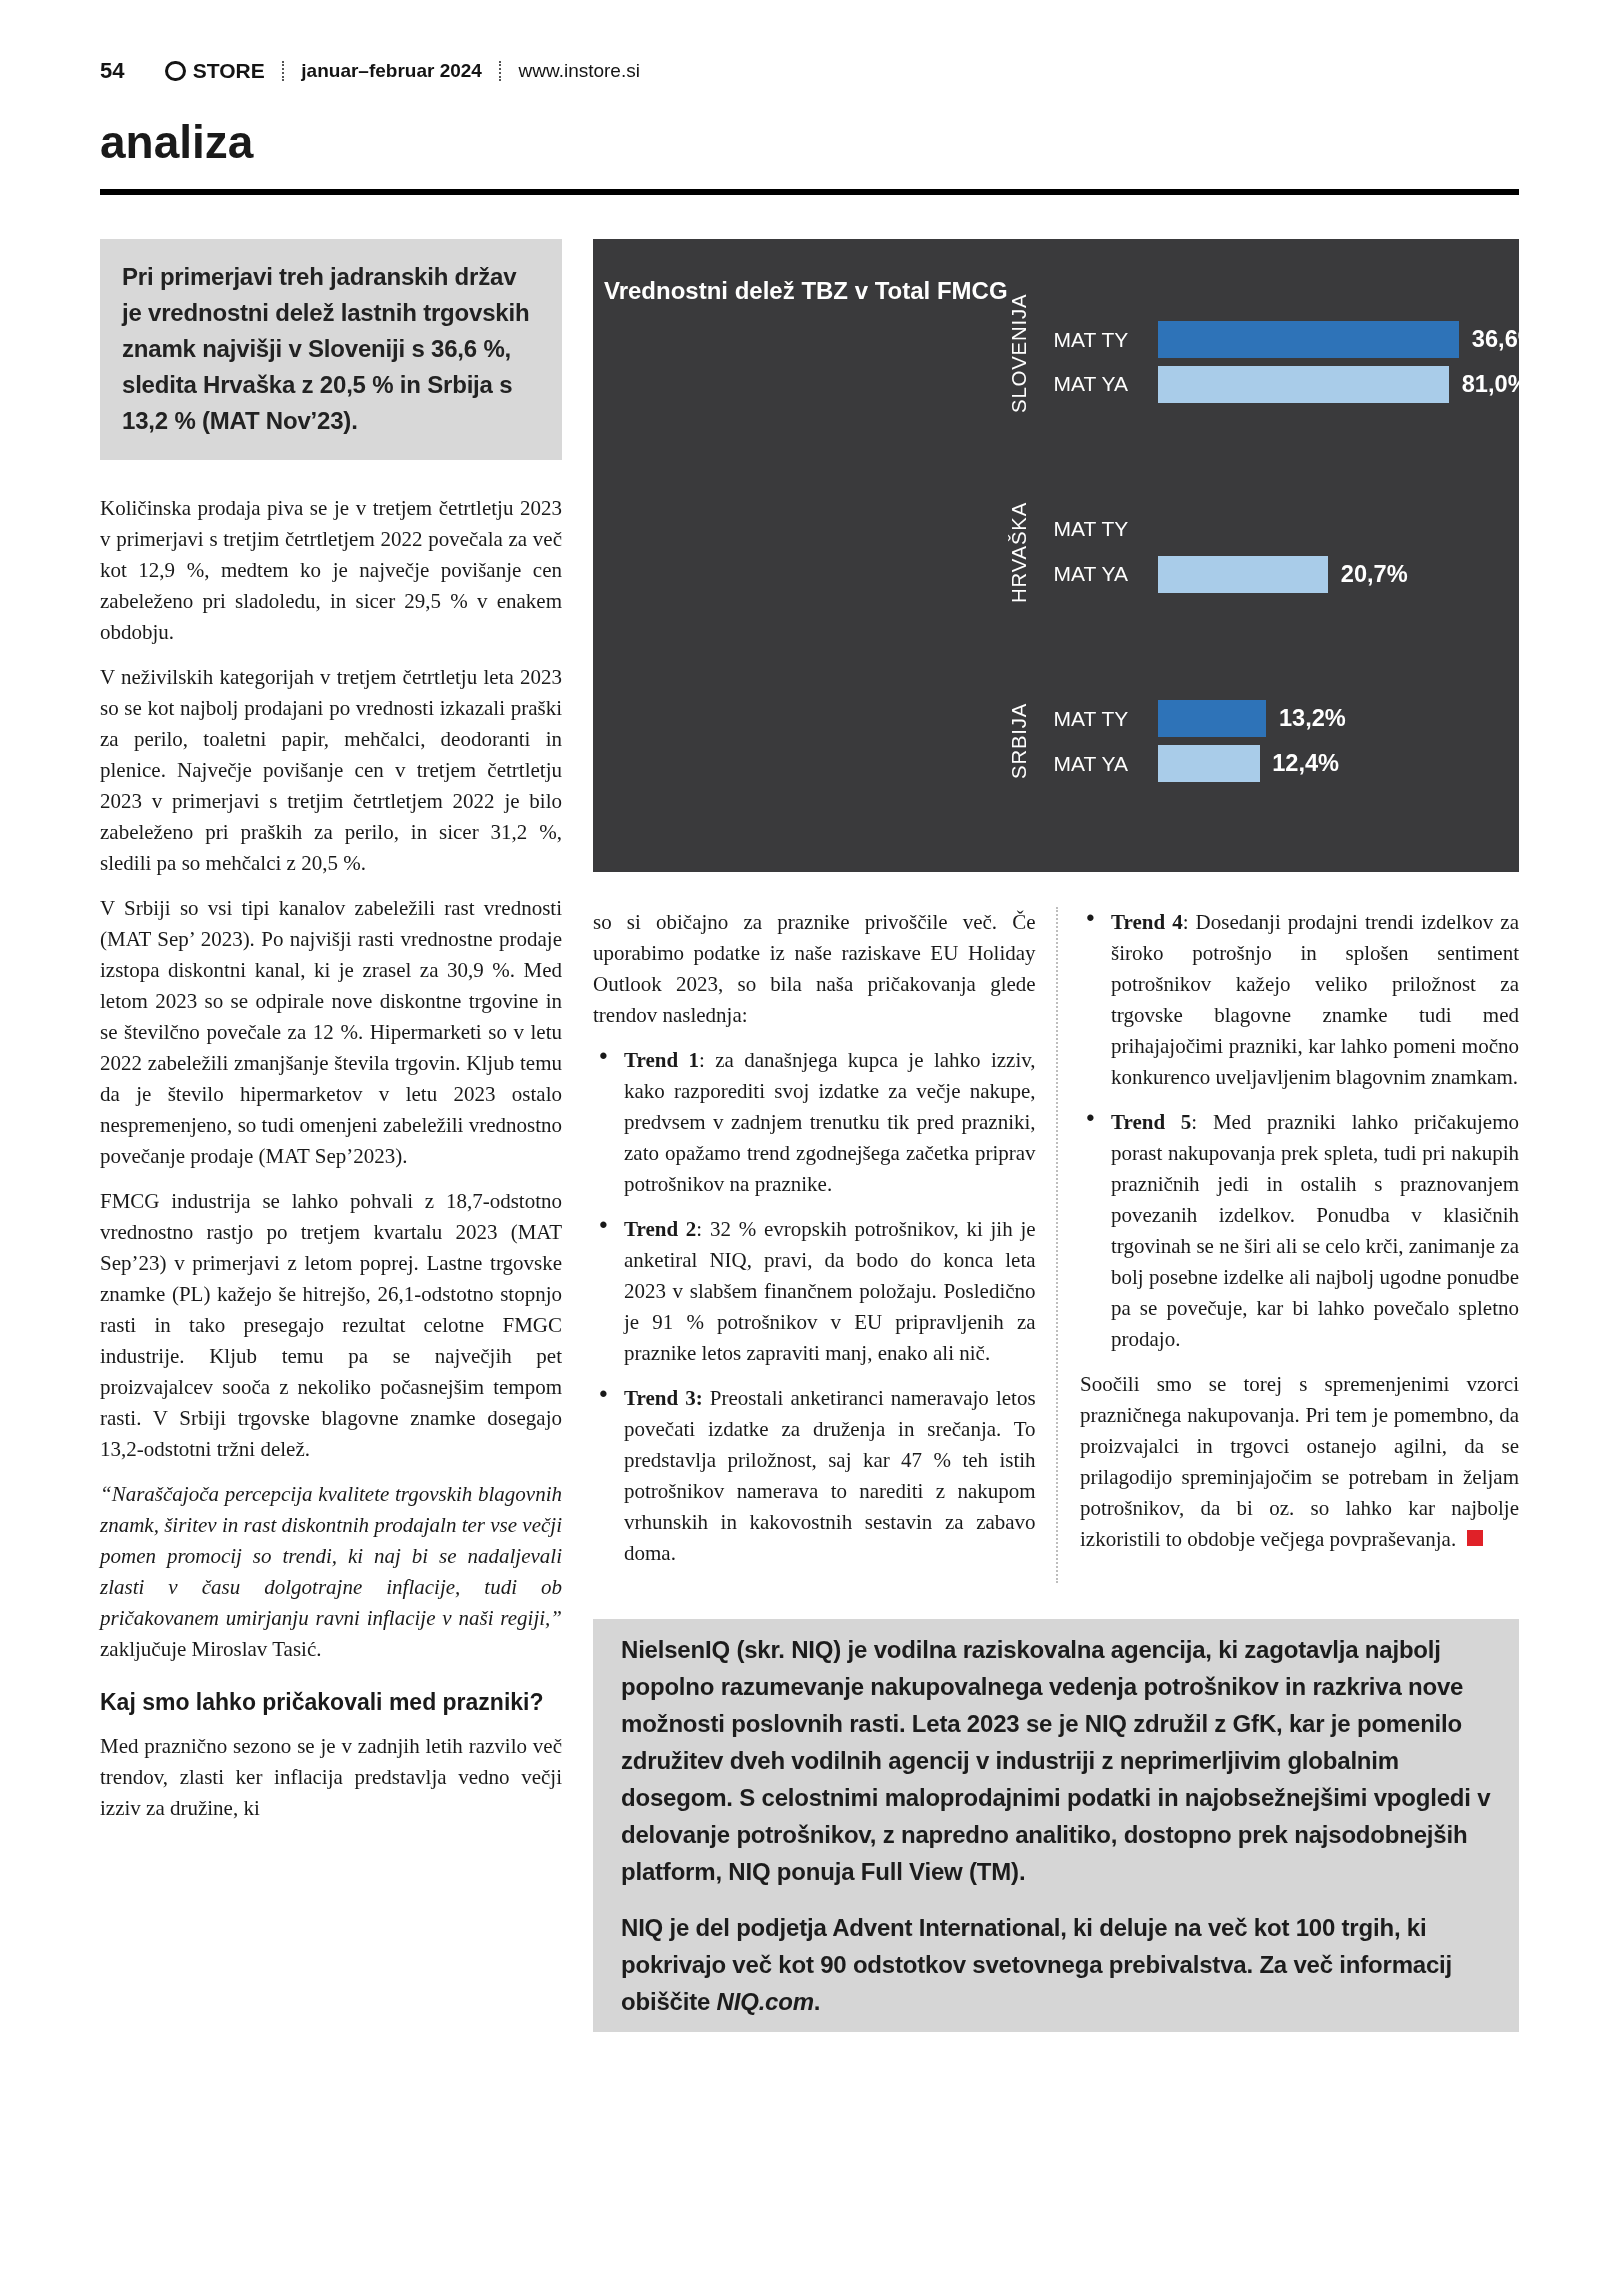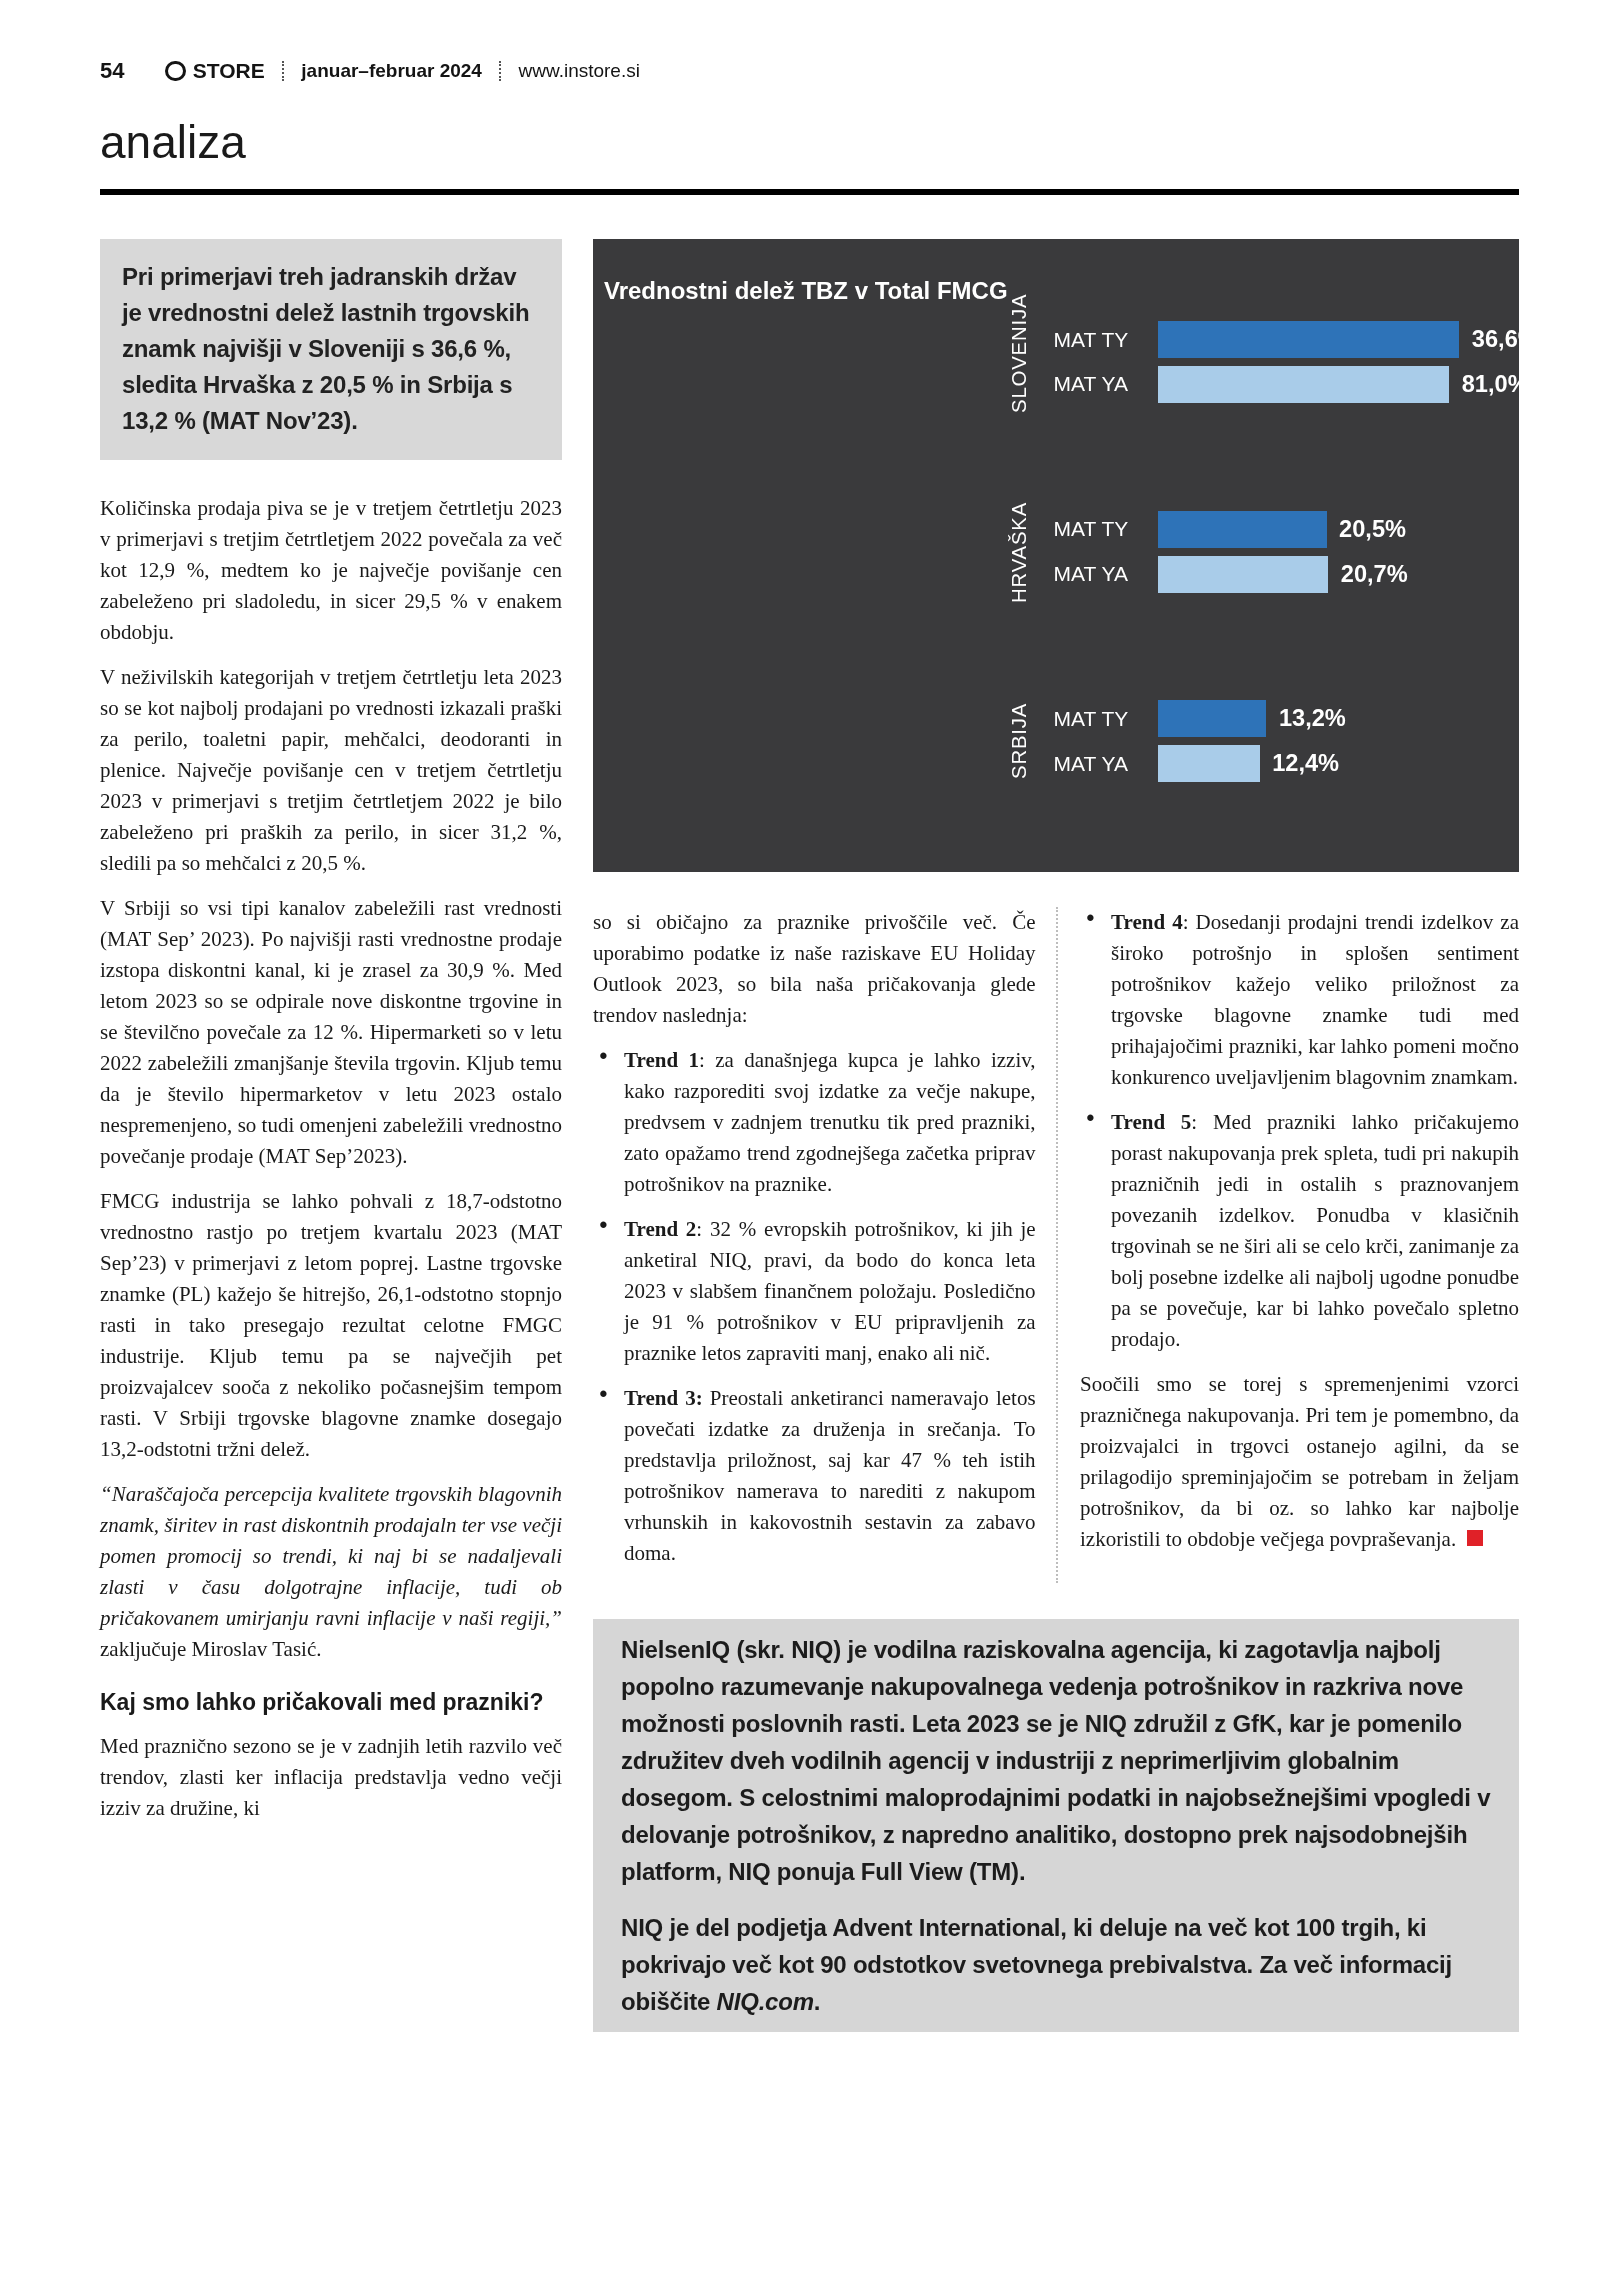"analiza" .section-title { font-weight: normal -> bold }
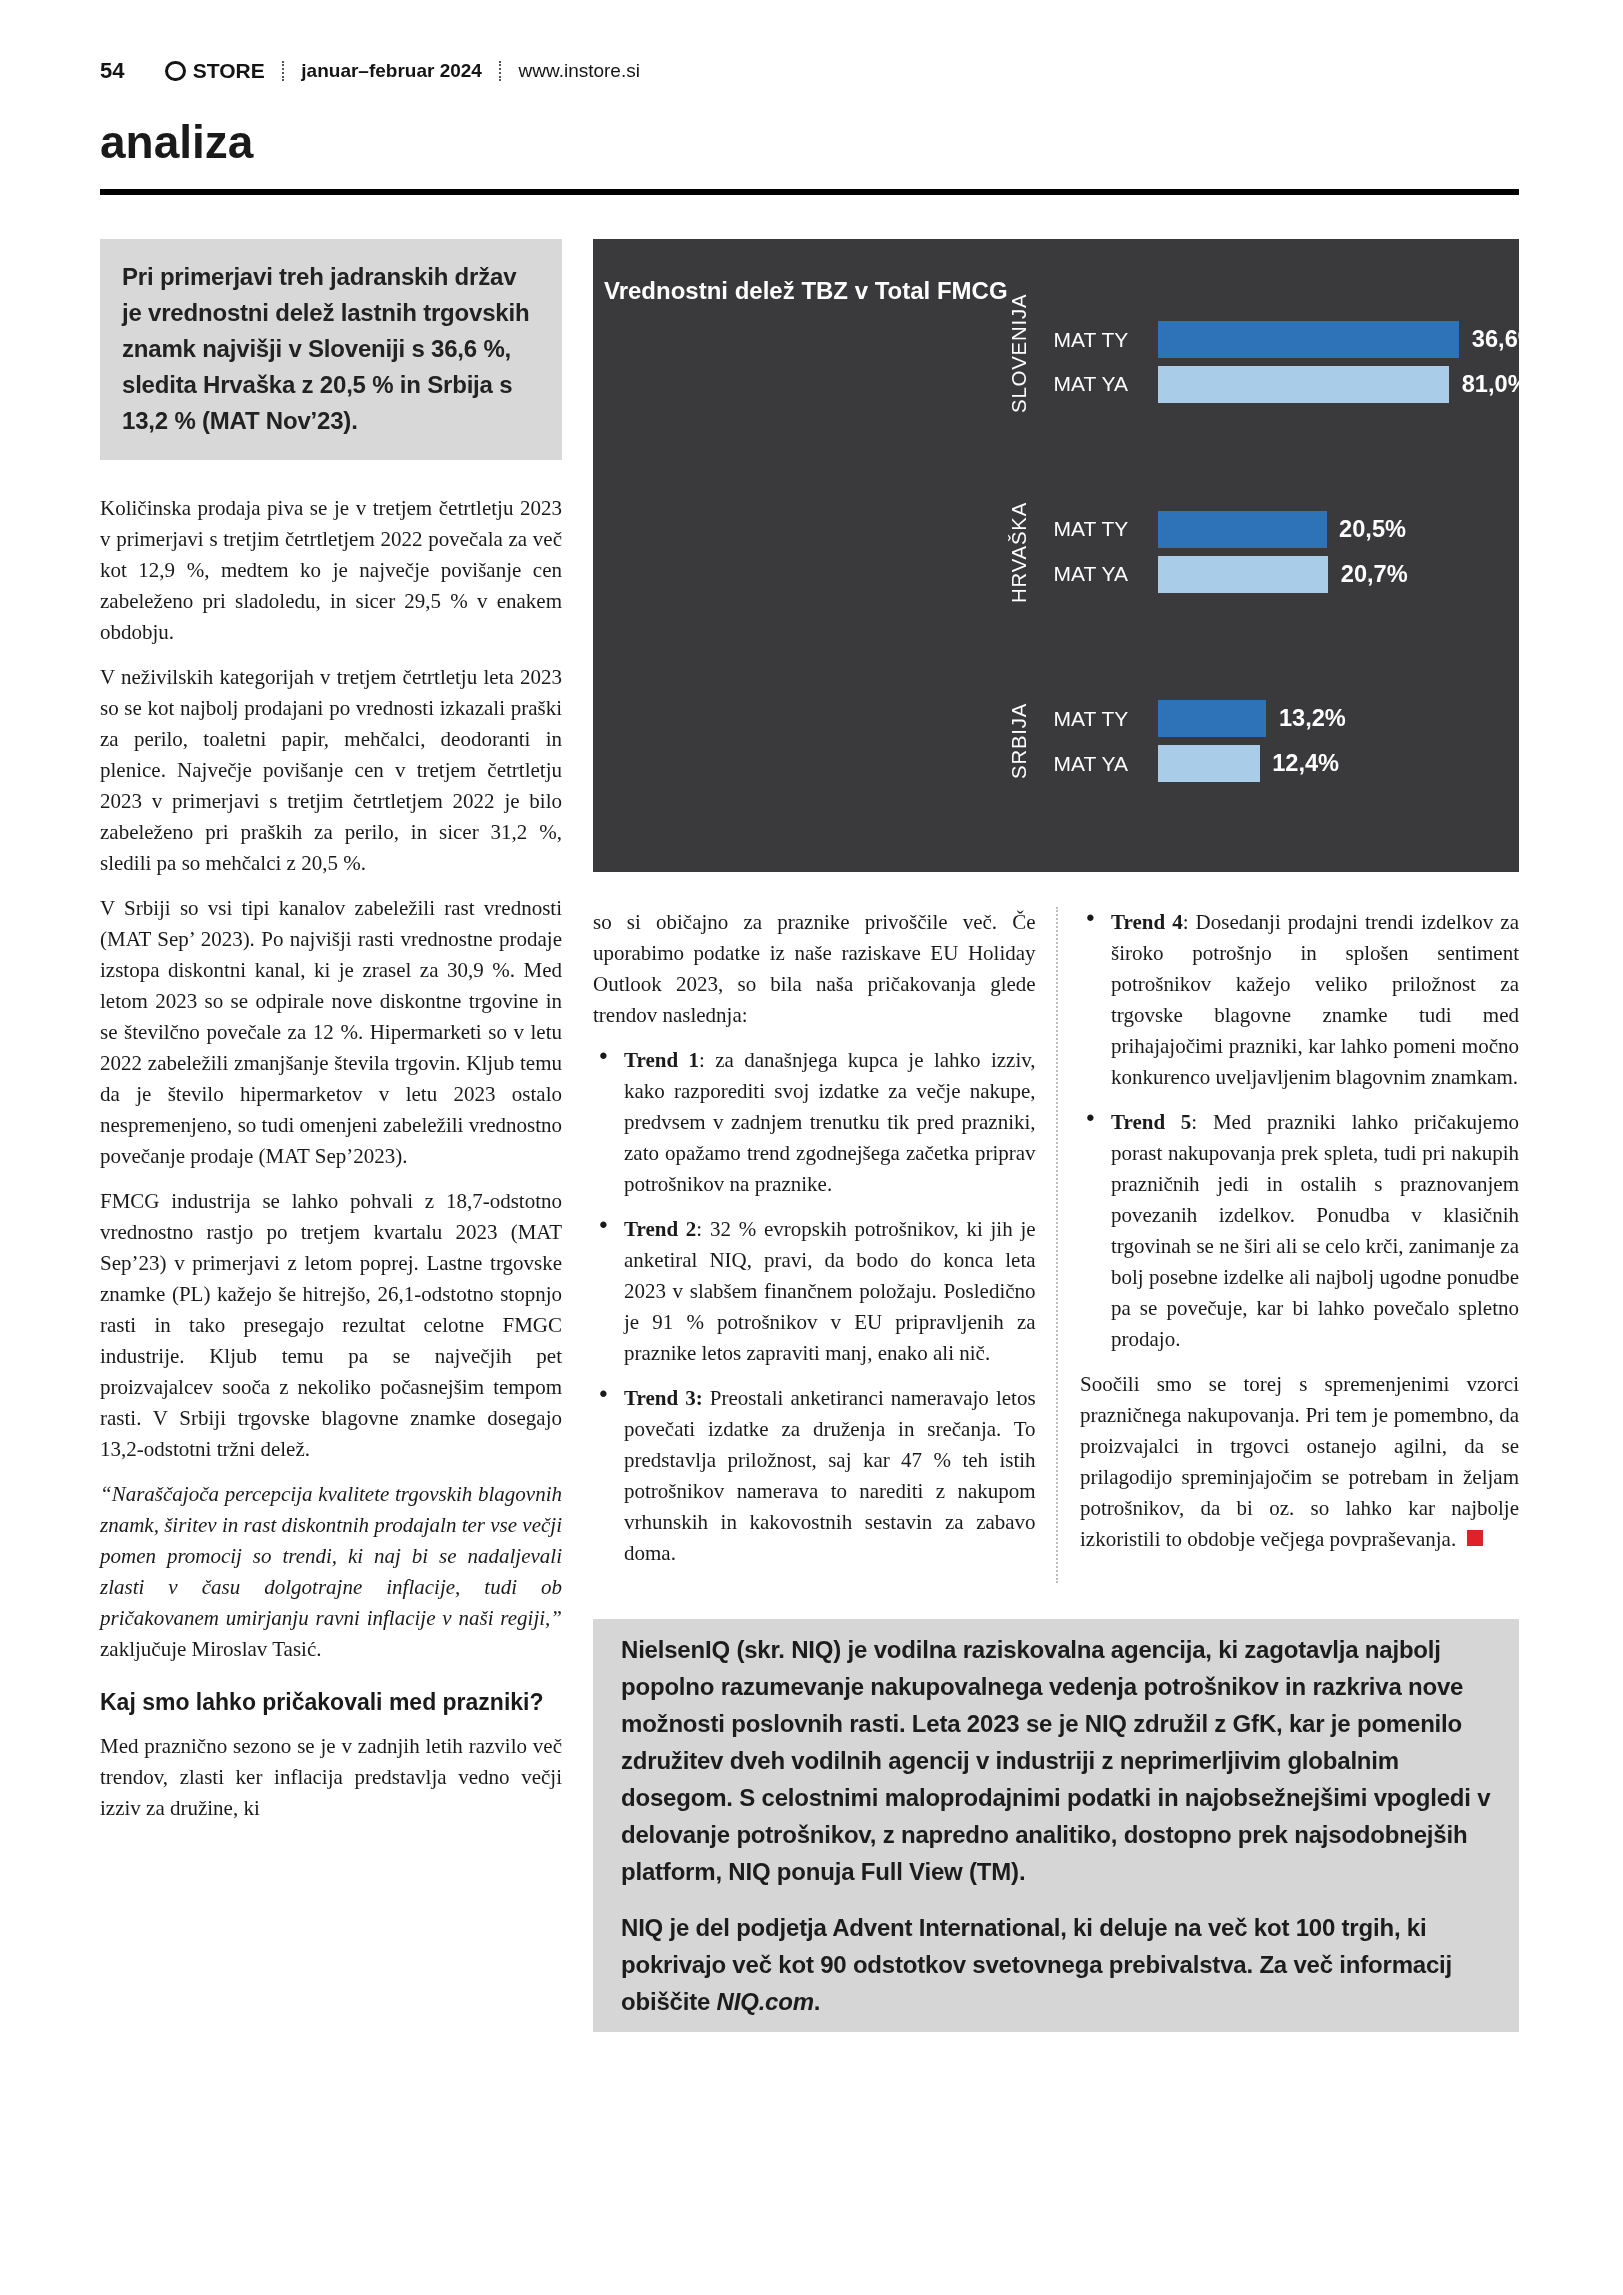"20,5%" div.bar-track { html: <div> <div></div> <div>20,5%</div> </div> -> none }
